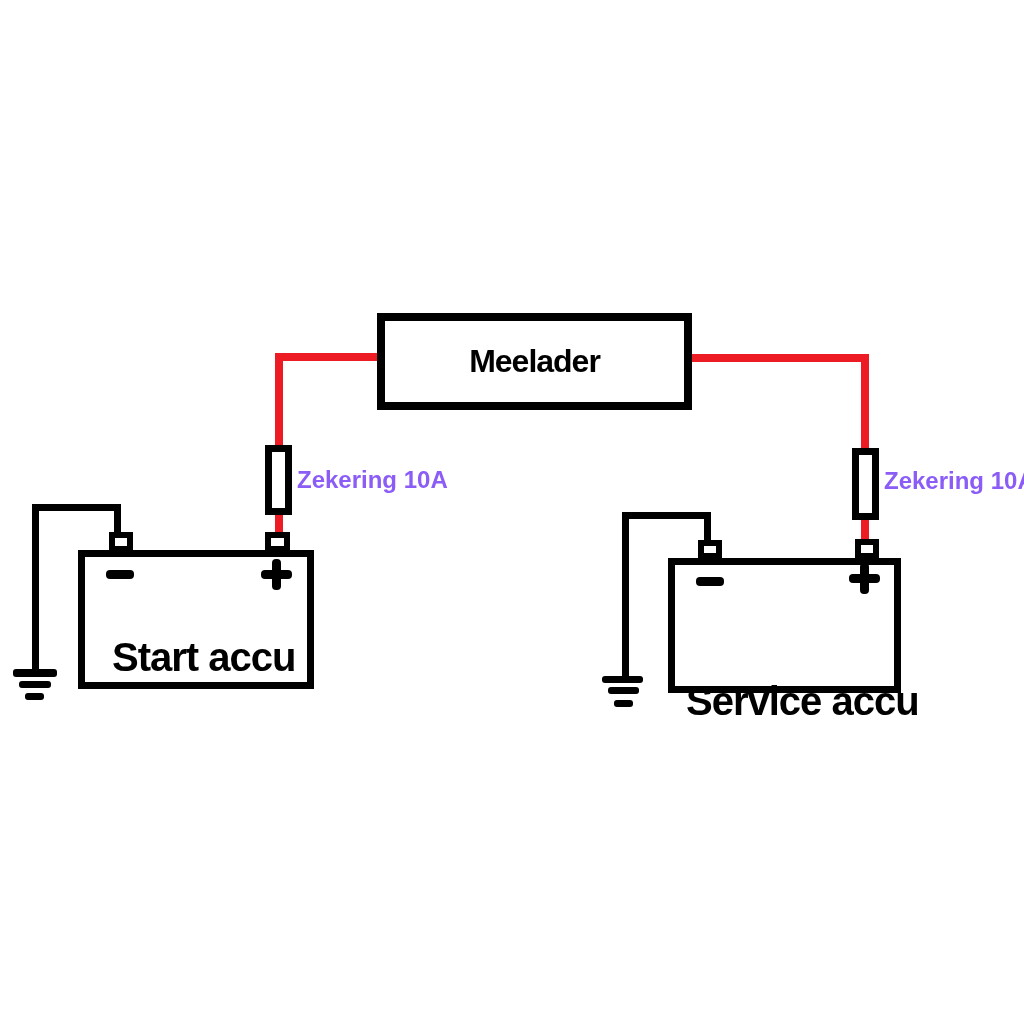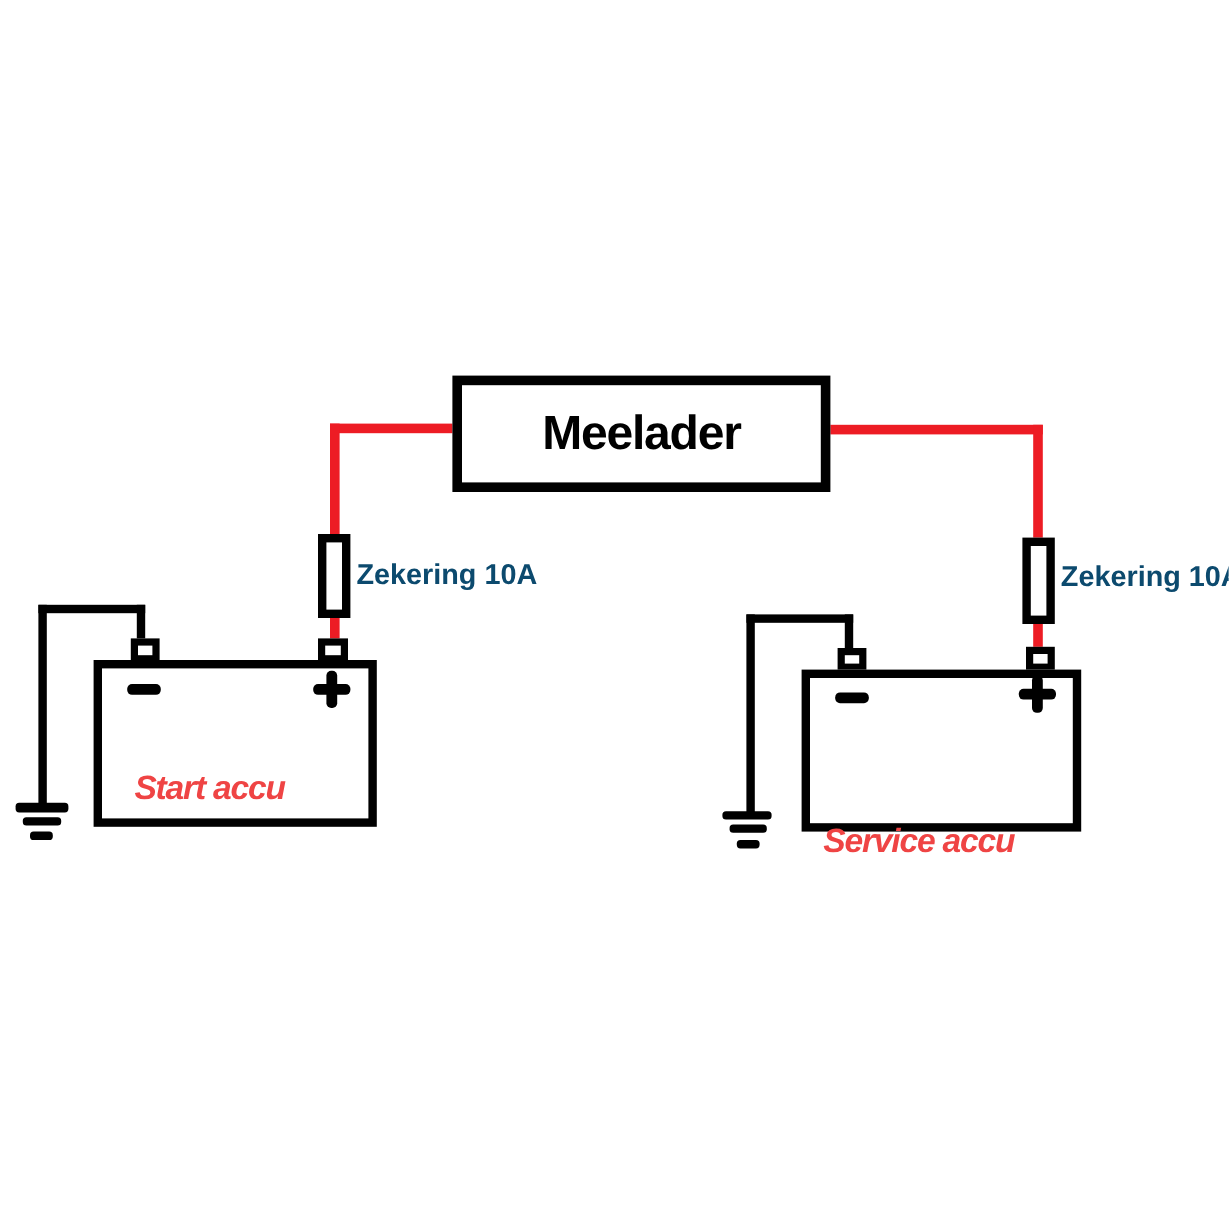"Meelader" .charger-label { font-size: 40px -> 32px }
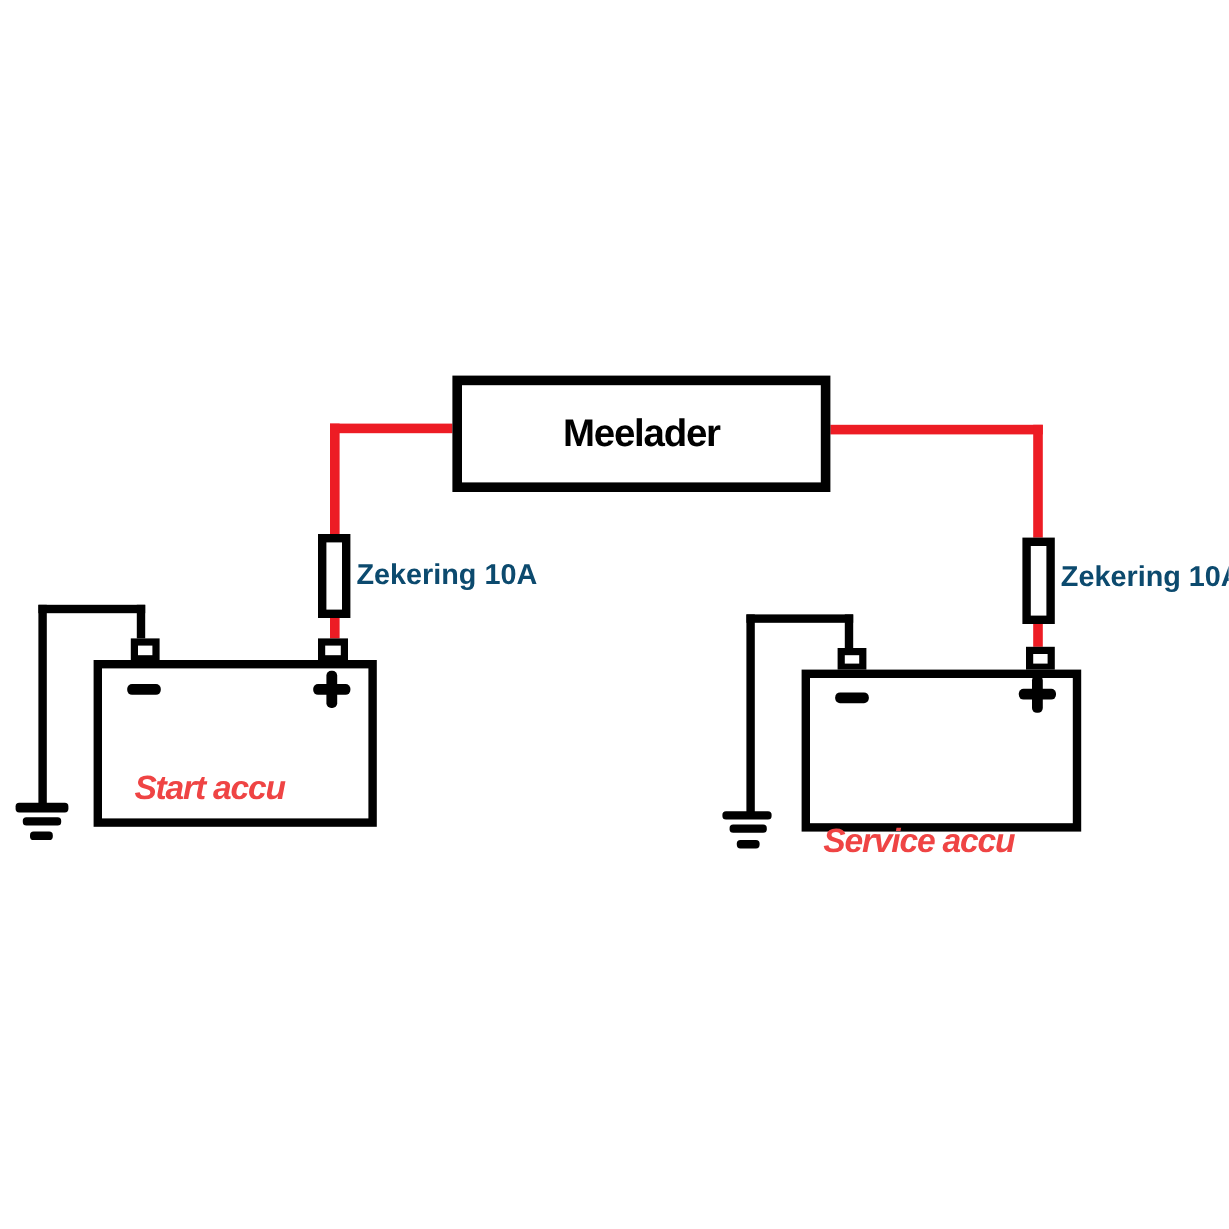"Zekering 10A" .fuse-label { color: #0c4a6e -> #8b5cf6 }
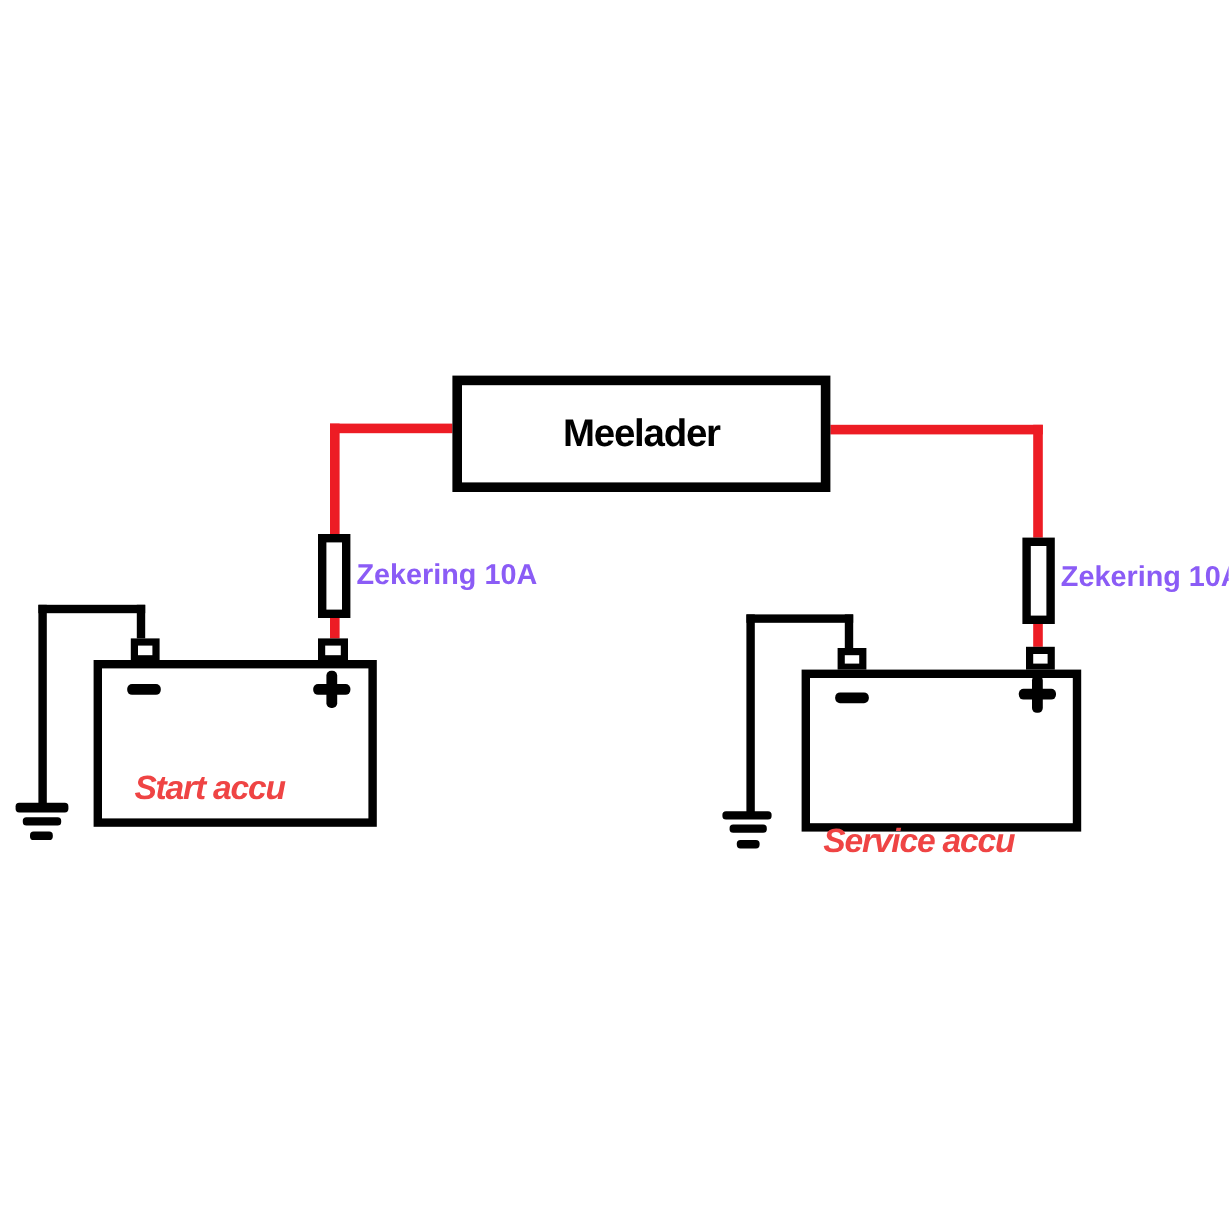"Start accu" .battery-label { color: #ef4444 -> #000000; font-size: 28px -> 40px; font-style: italic -> none }
